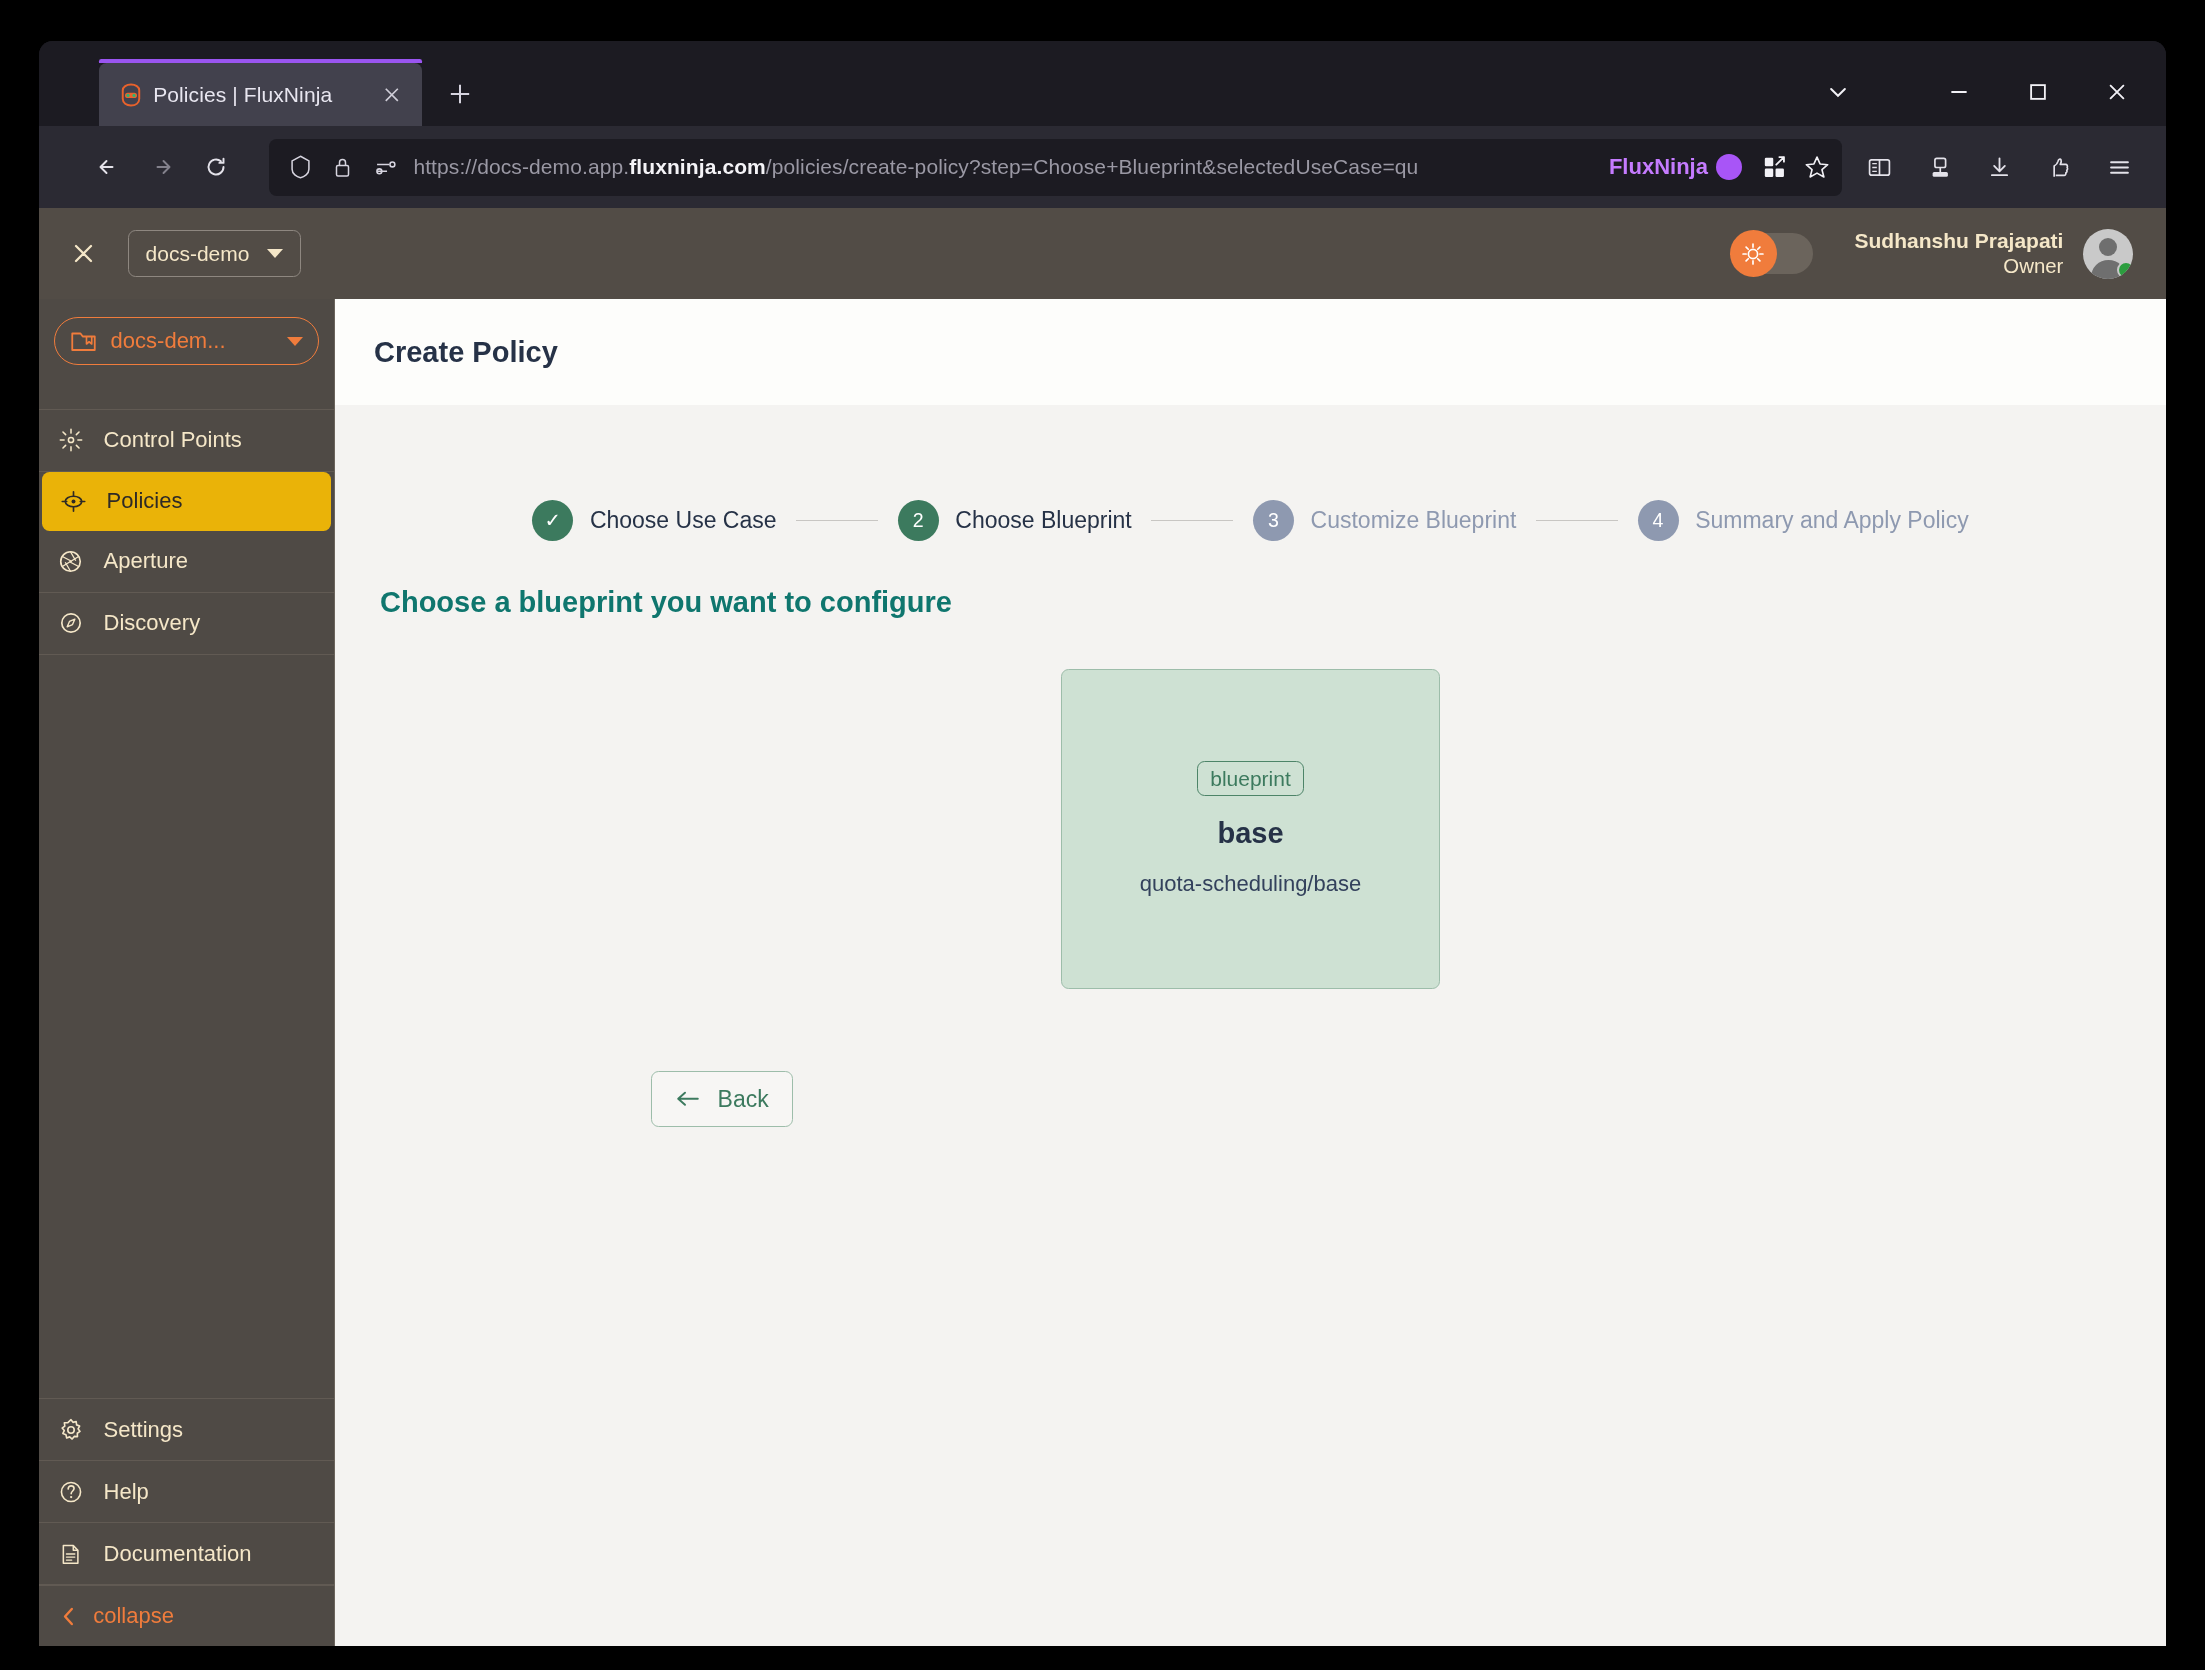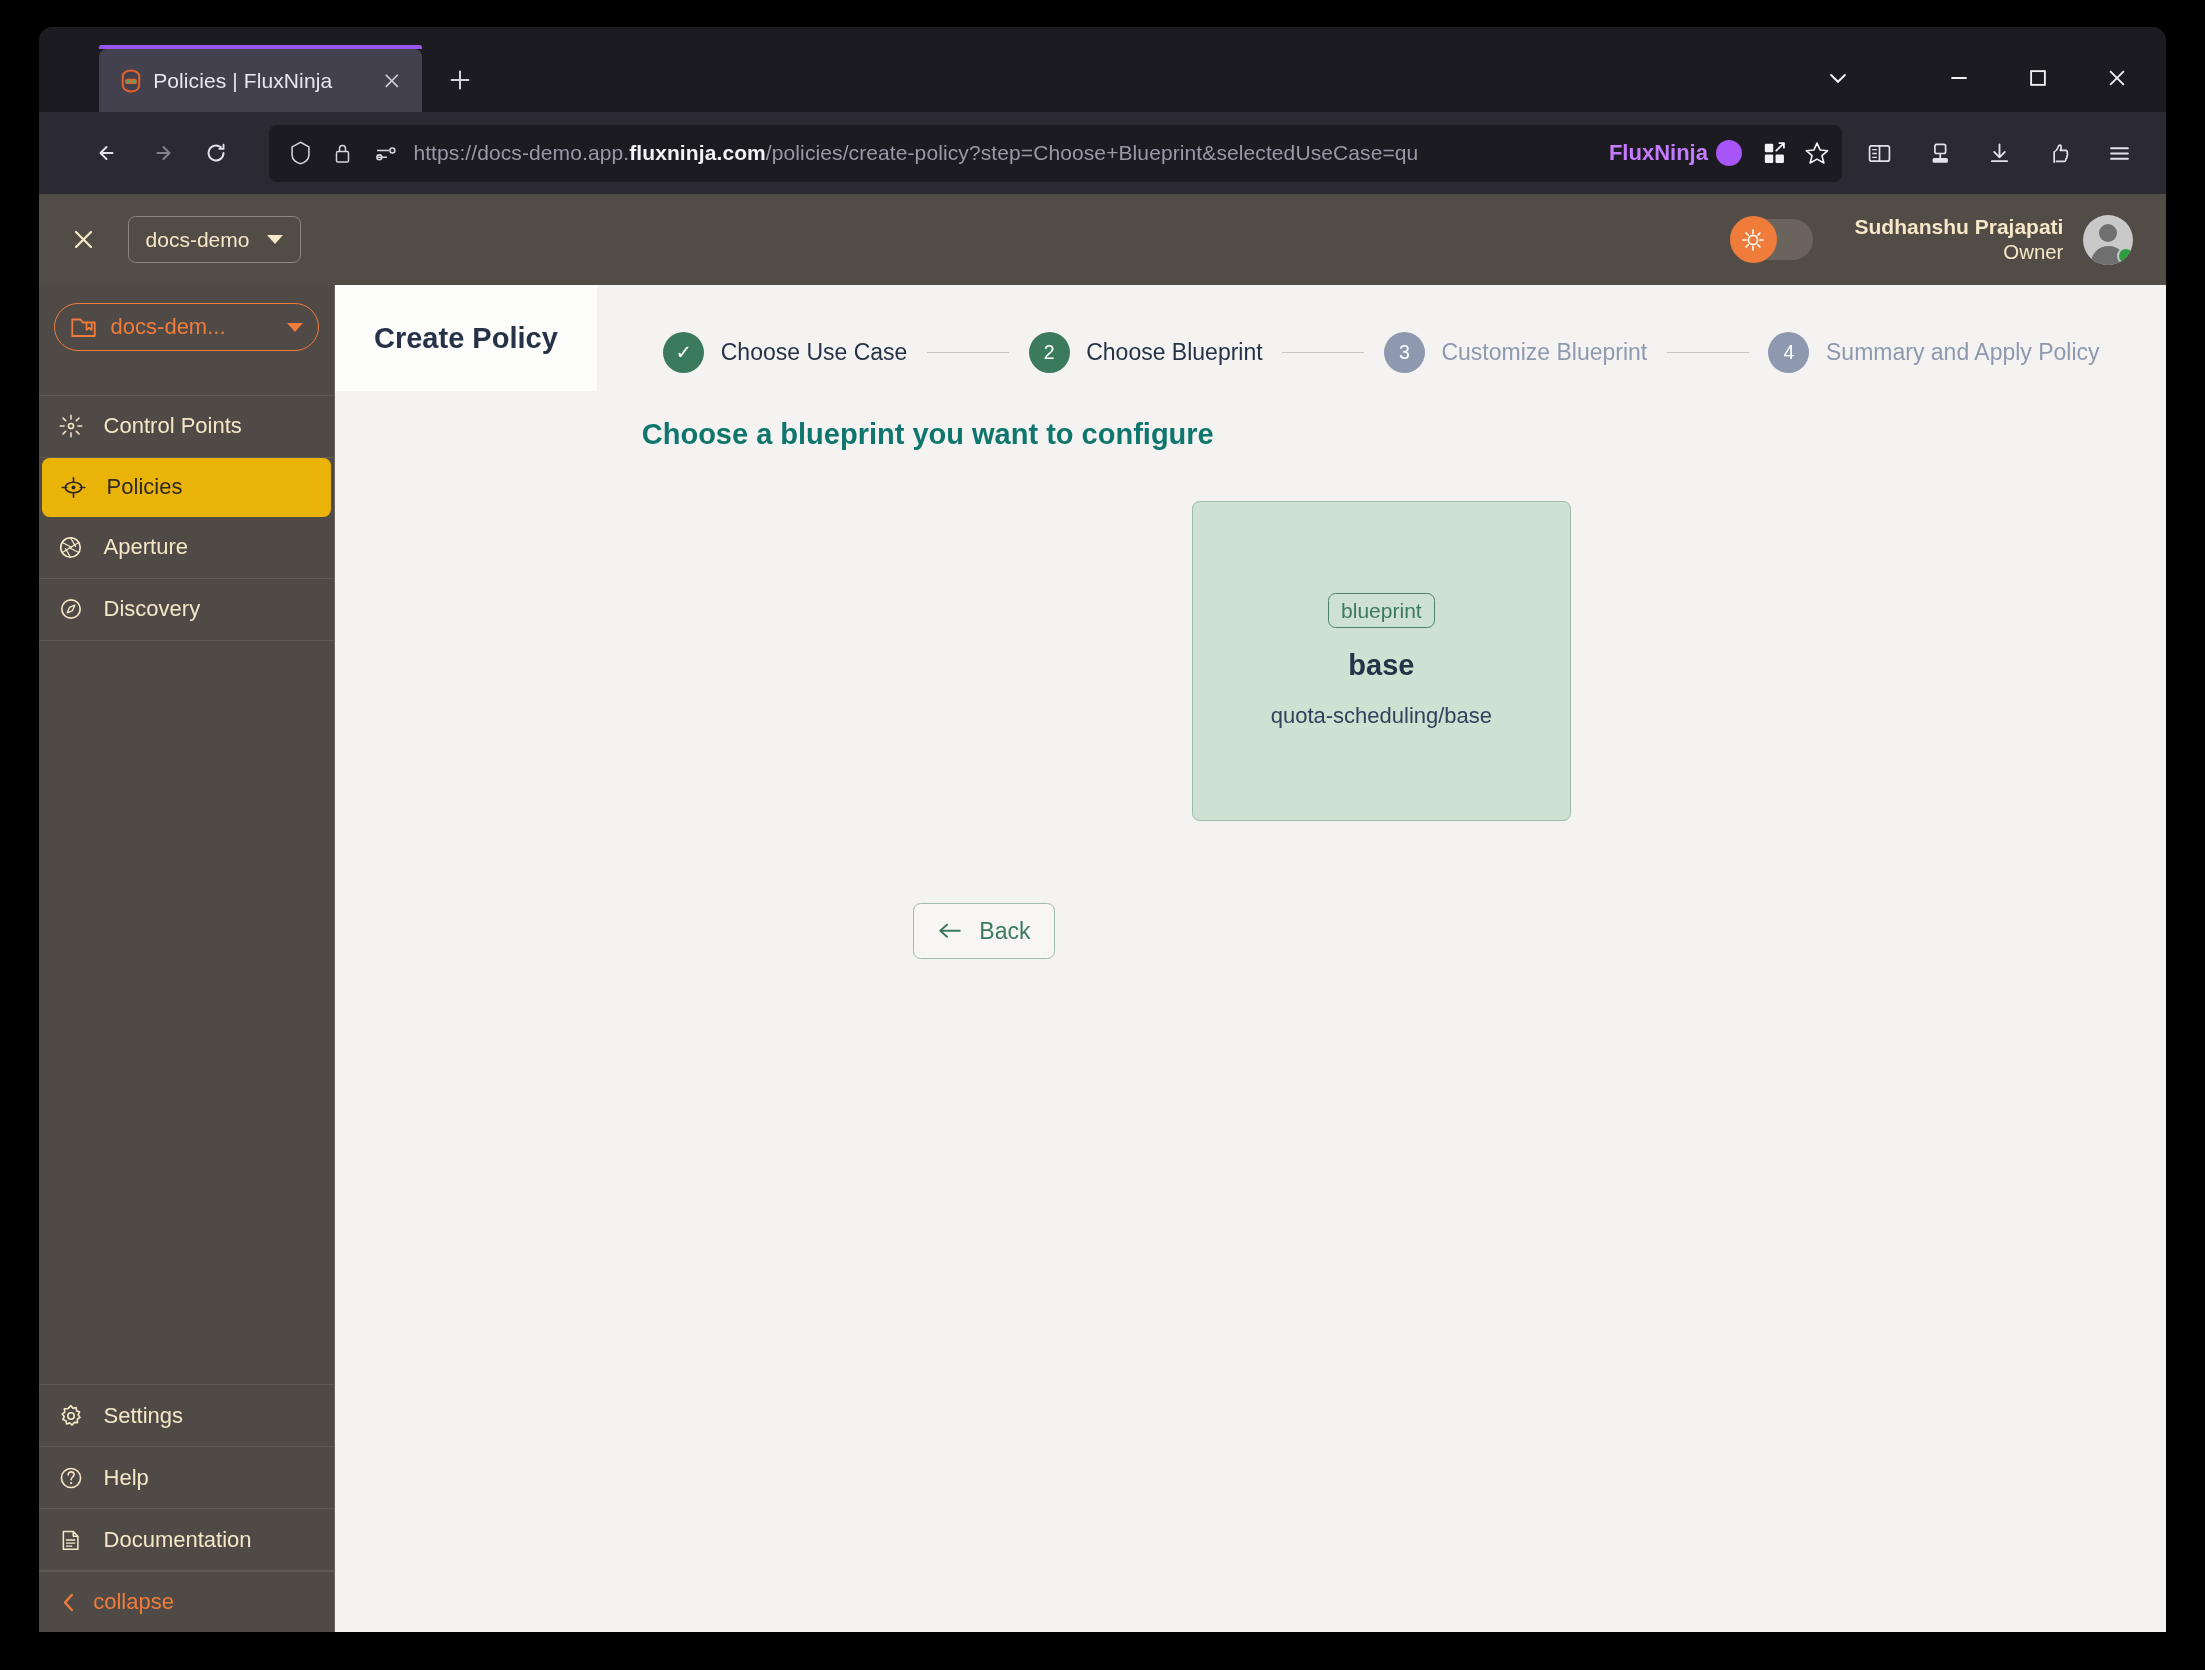"Policies | FluxNinja" .browser-window { top: 27px -> 41px }
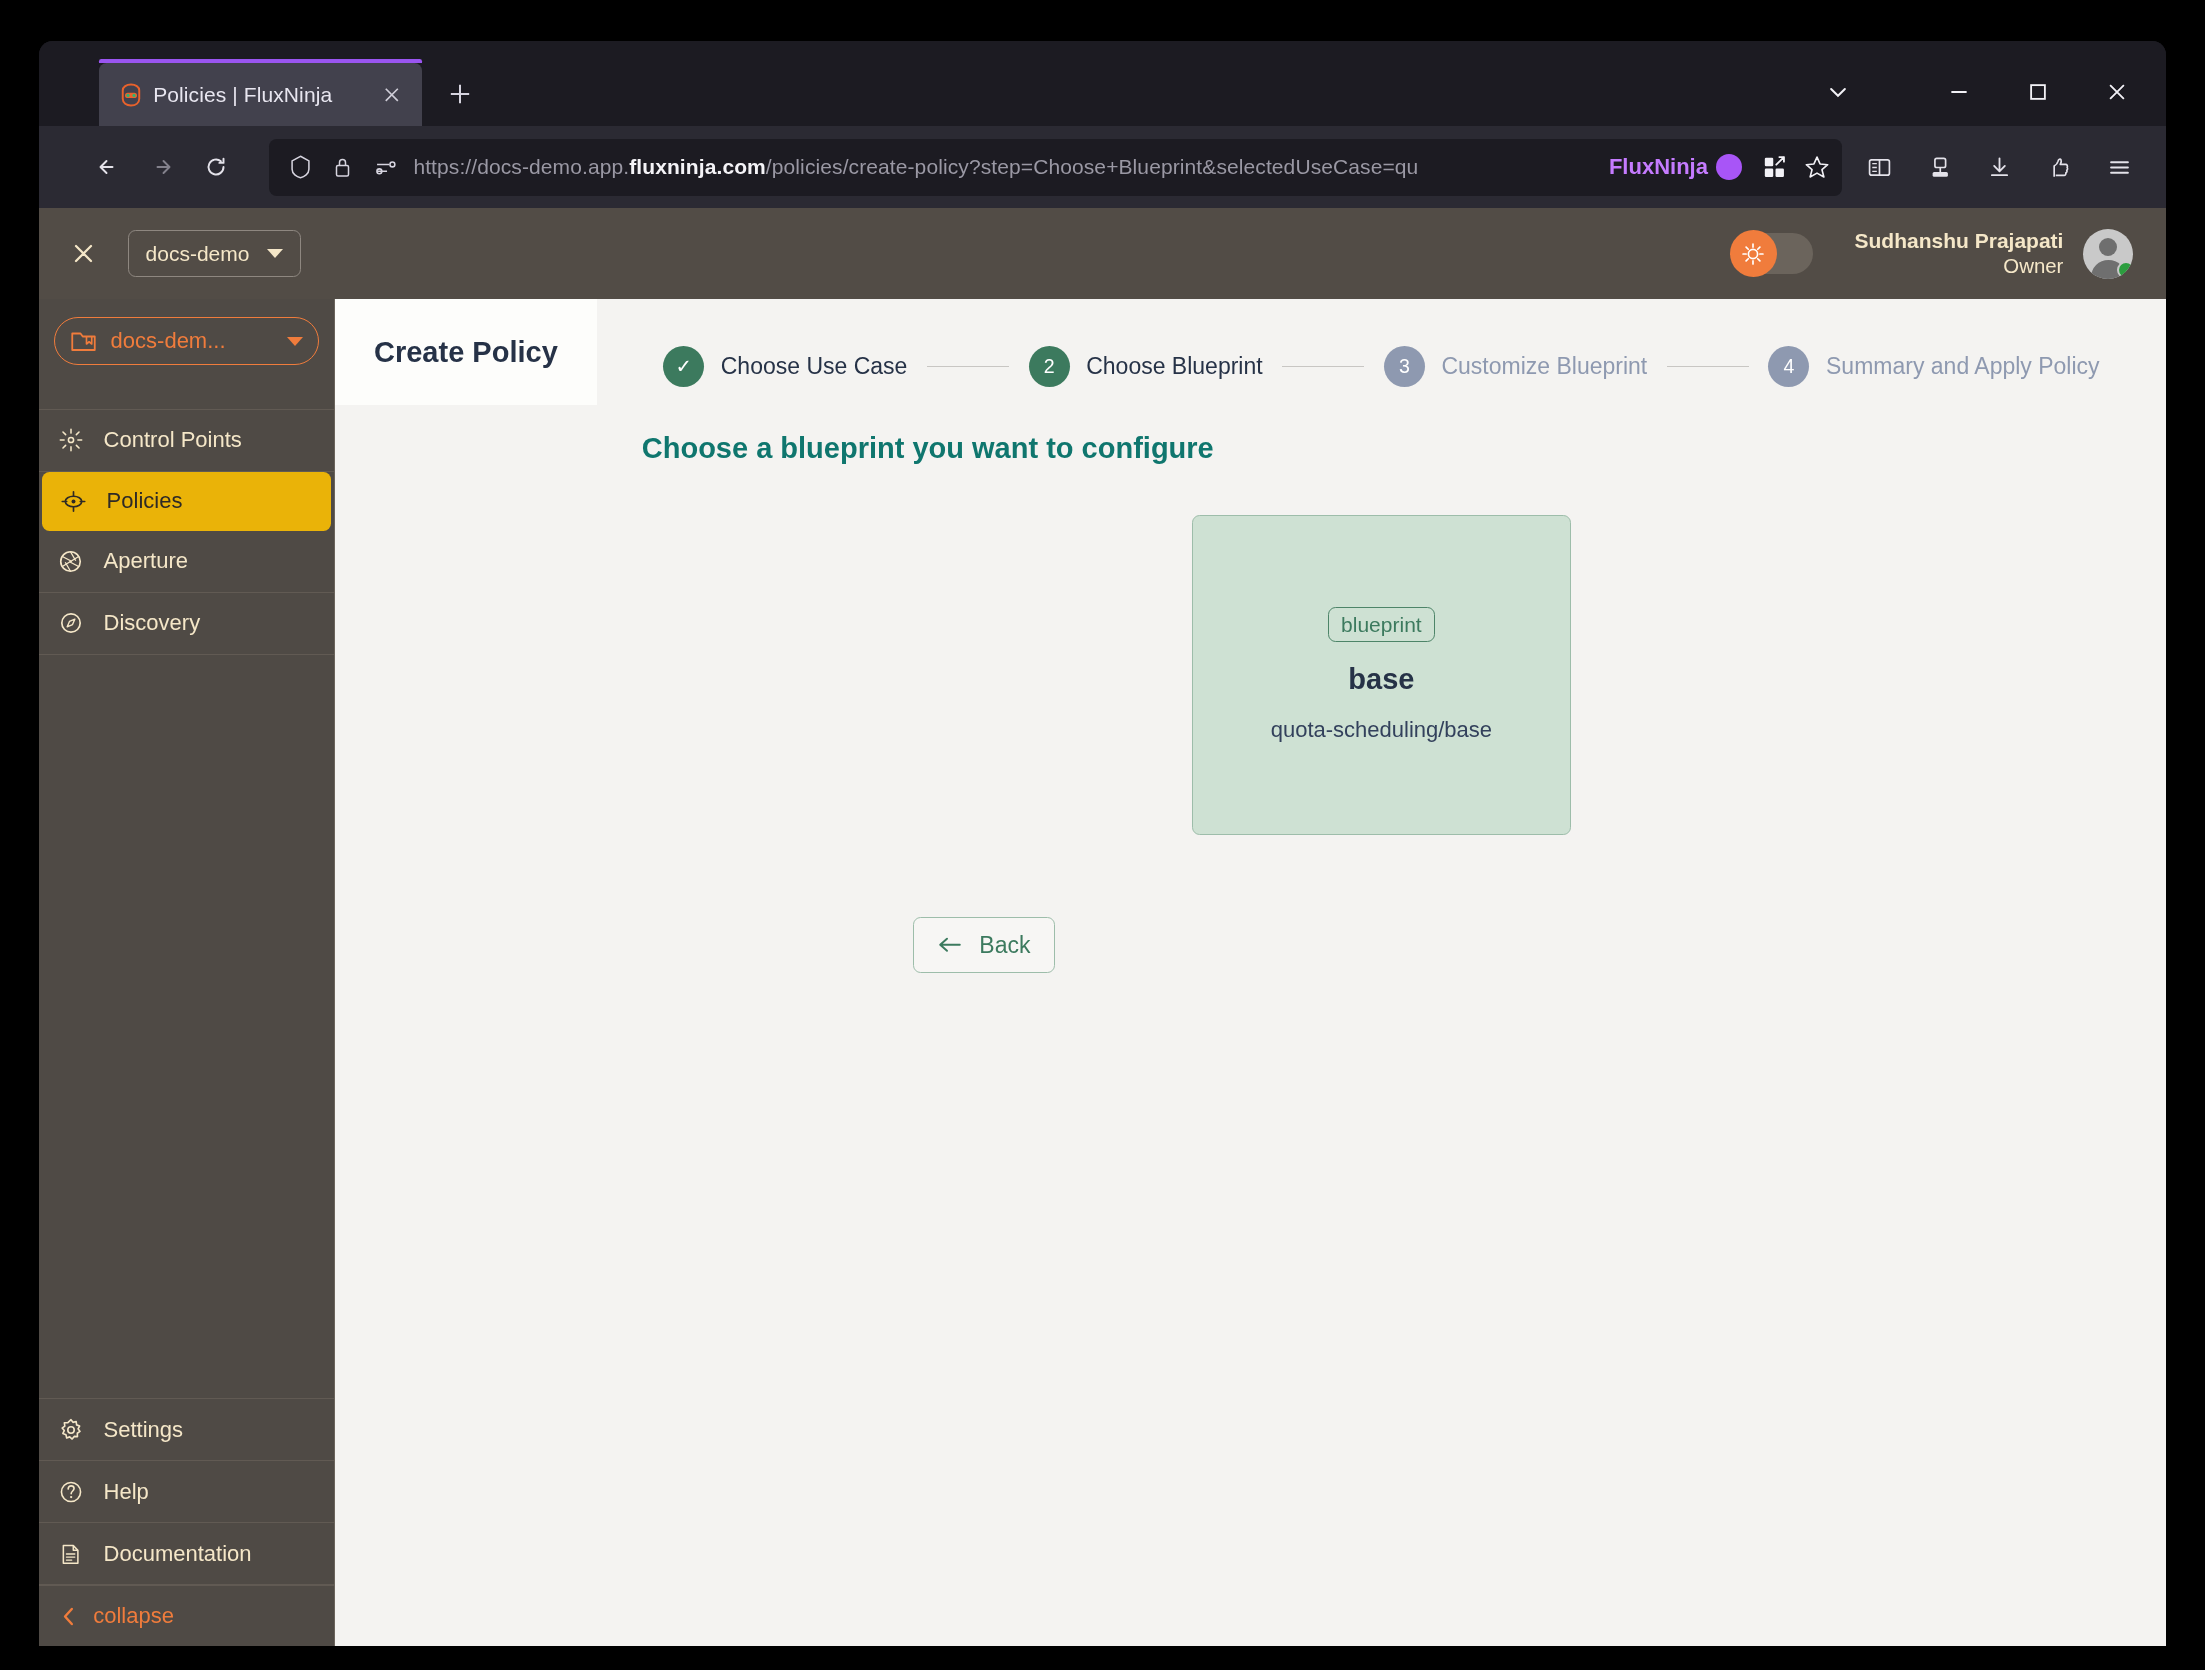"Create Policy" .main { flex-direction: row -> column; gap: none -> 48px }
